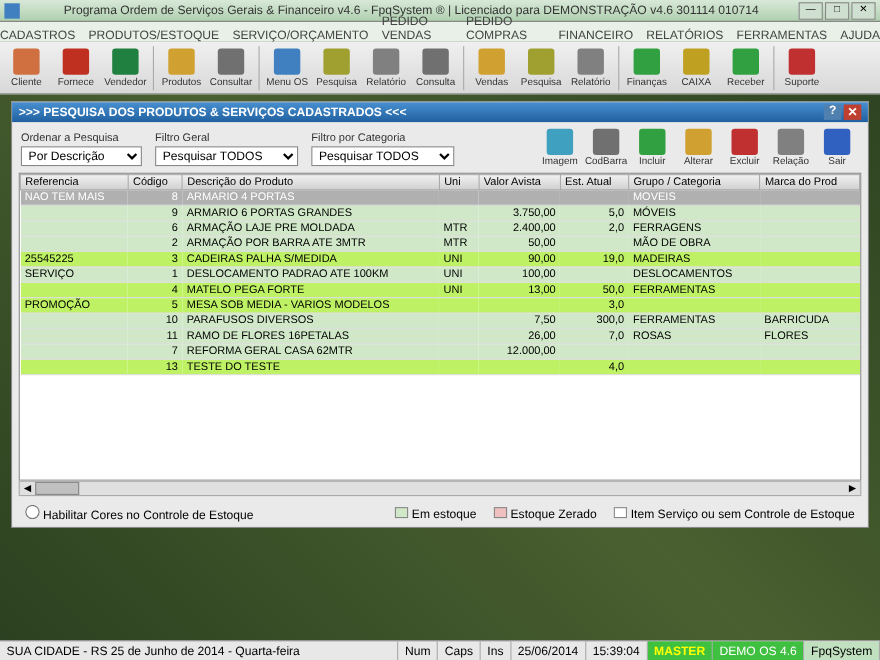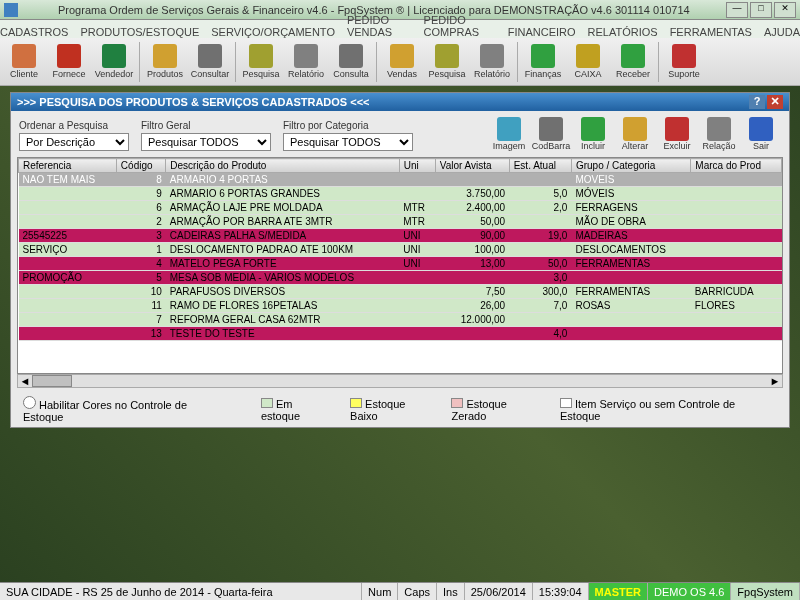"Menu OS" div.tb-btn { html: none -> <div> <div></div> <div>Menu OS</div> </div> }
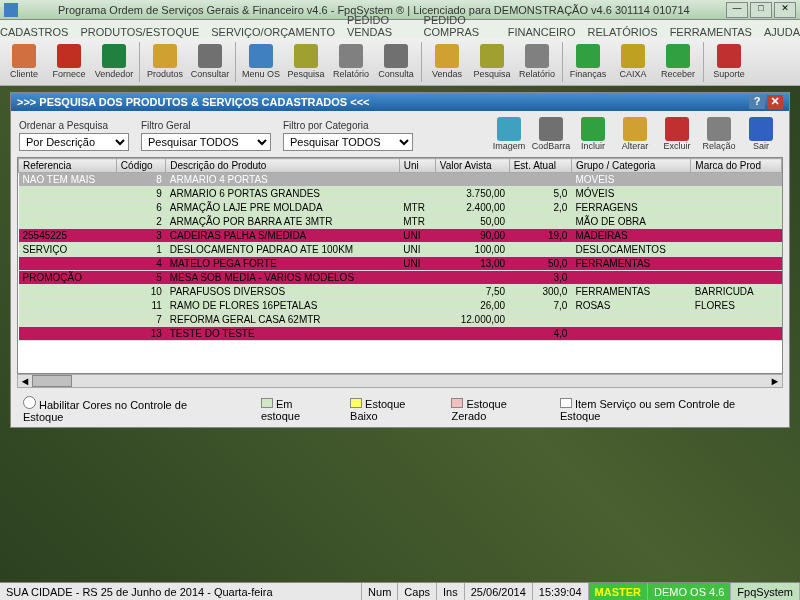">>> PESQUISA DOS PRODUTOS &" .panel { height: 336px -> 388px }
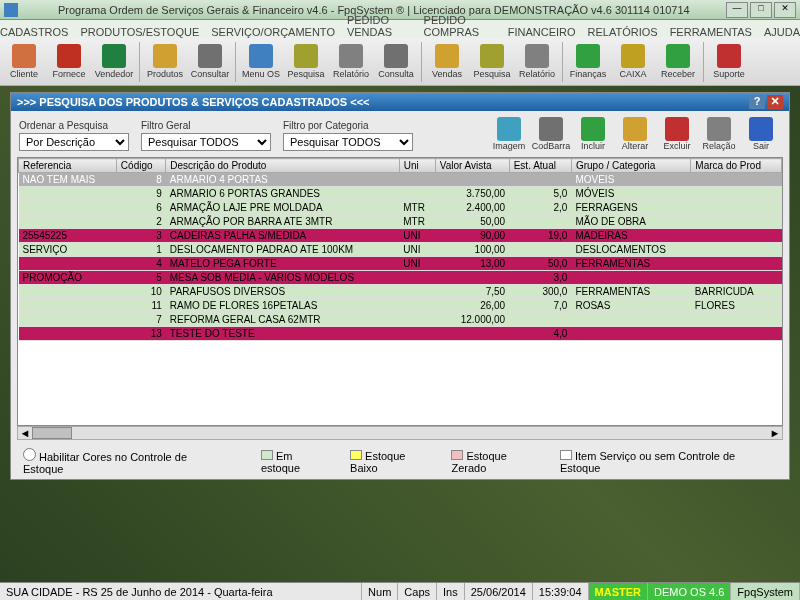"25545225" .row-yellow { background: #be185d -> #bef264 }
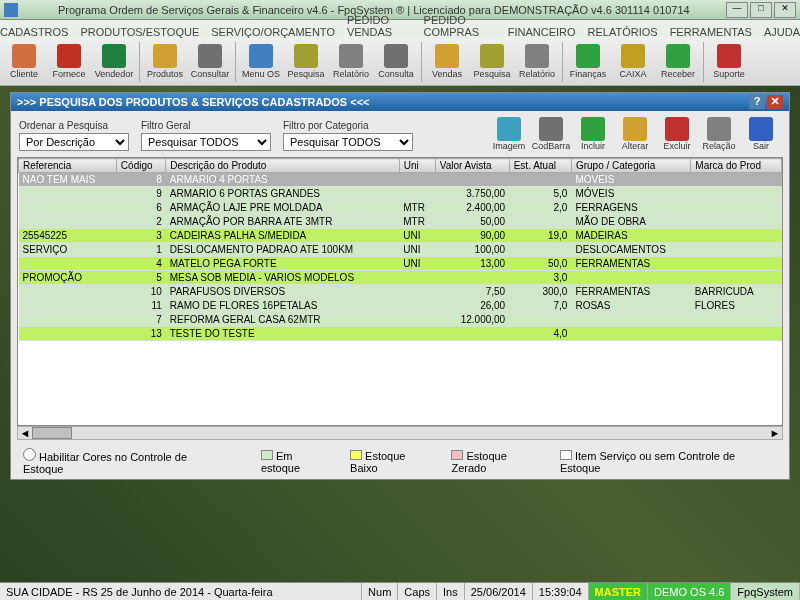"Estoque Baixo" span { html: <span><span></span><span>Estoque Baixo</span></span> -> none }
